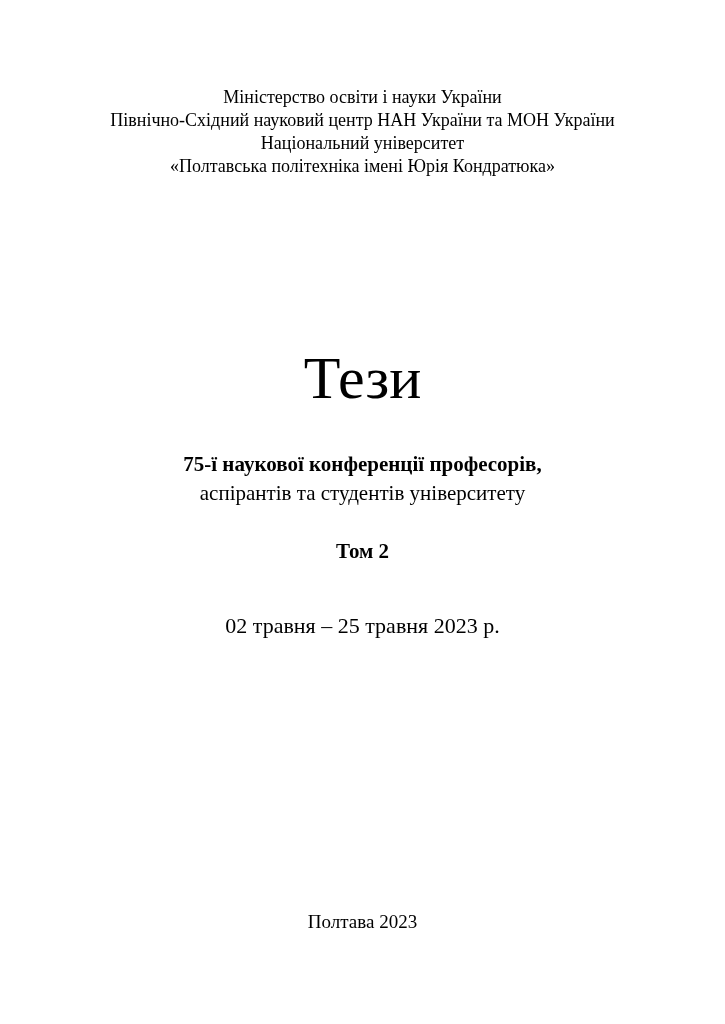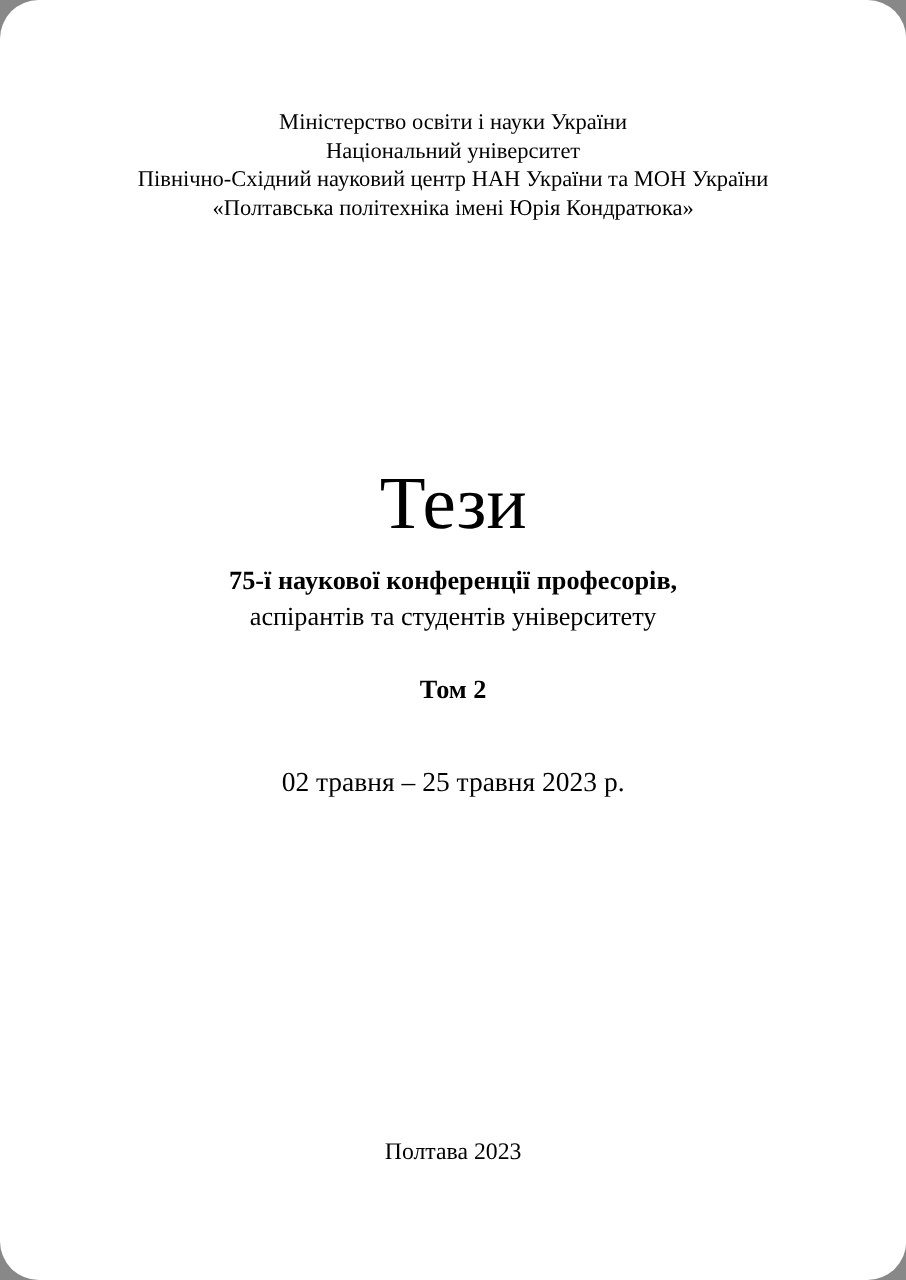"Міністерство освіти і науки України" .page { border-radius: 31px -> none }
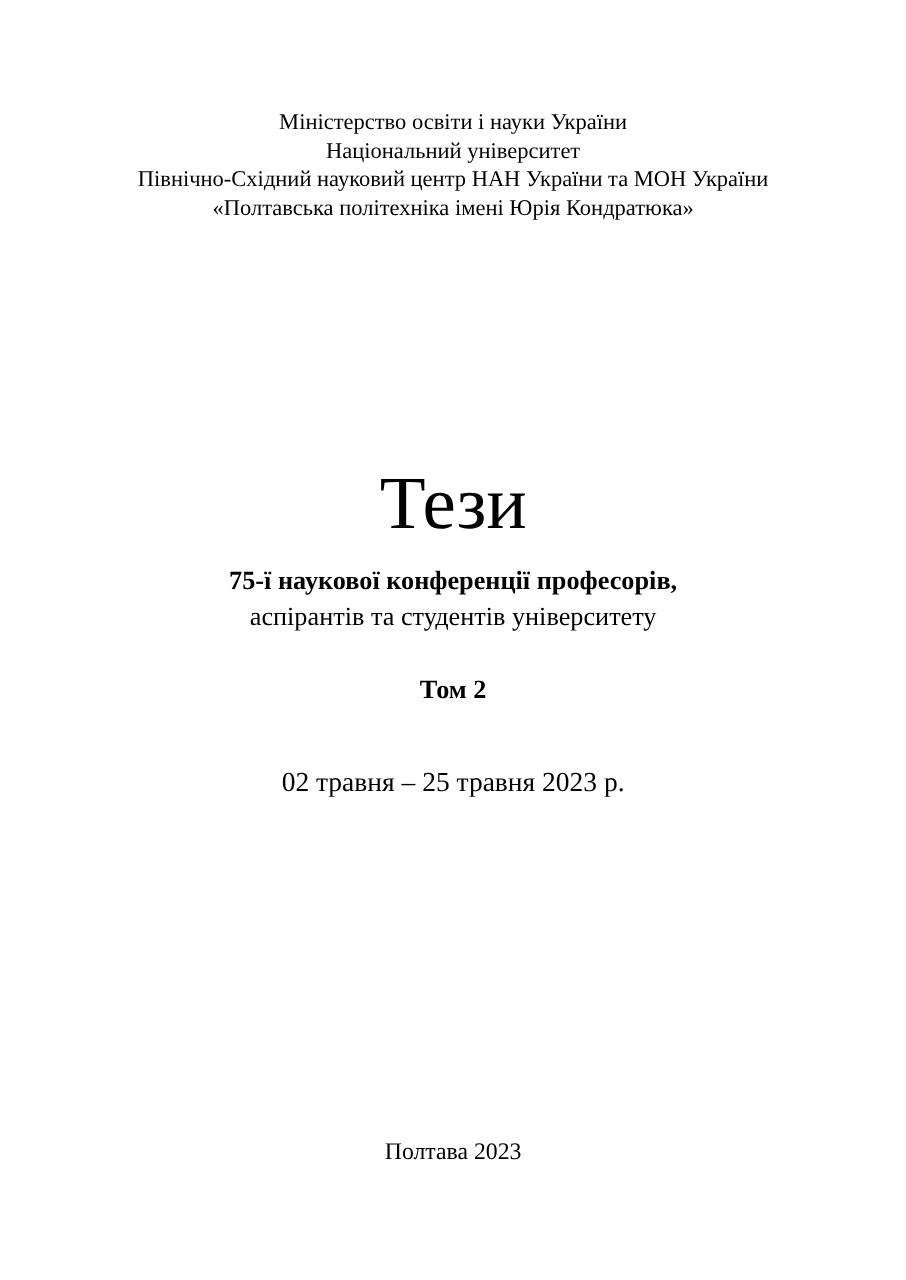"Національний університет" div { order: before "Північно-Східний науковий центр НАН" -> after "Північно-Східний науковий центр НАН" }
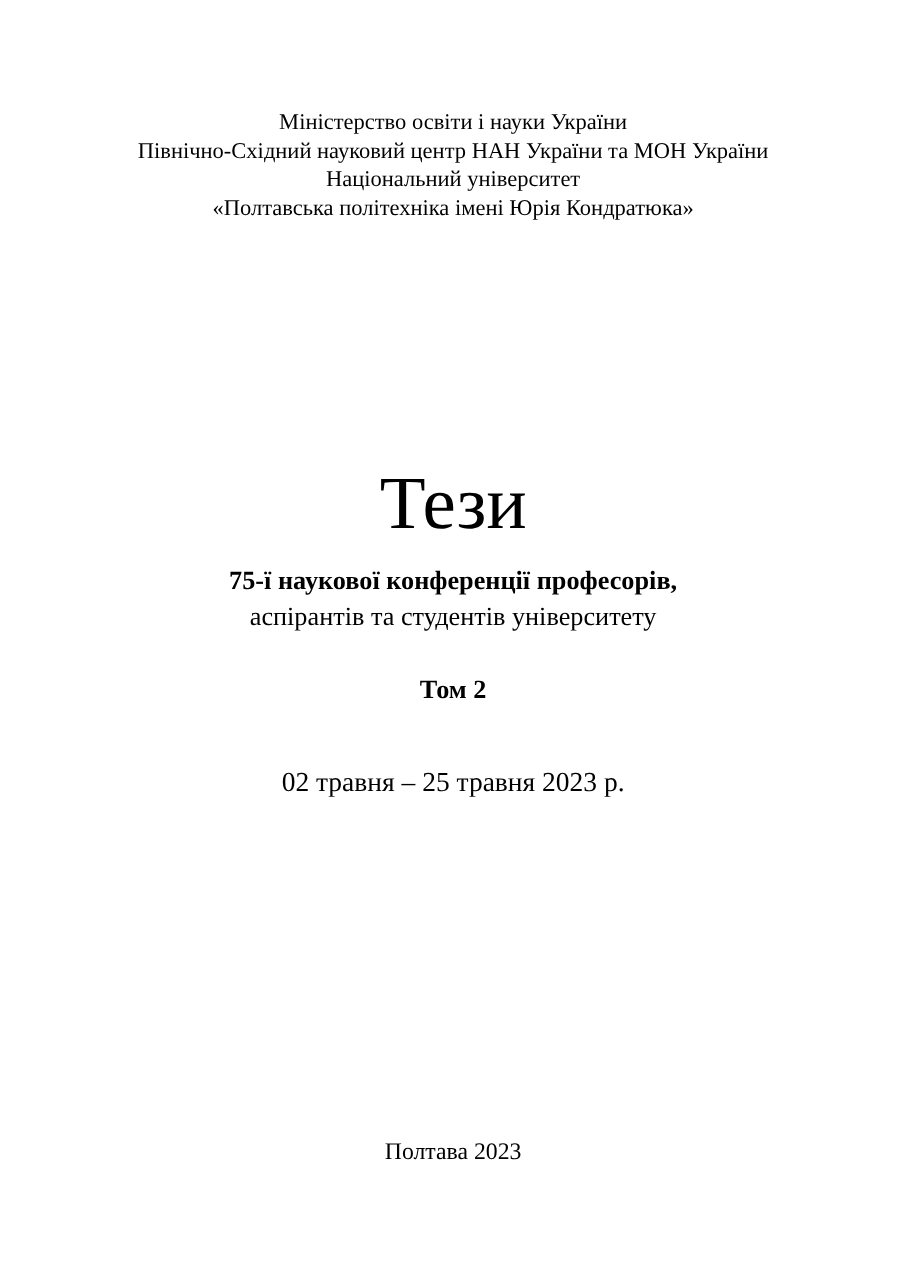"Тези" .main-title { top: 372px -> 348px }
